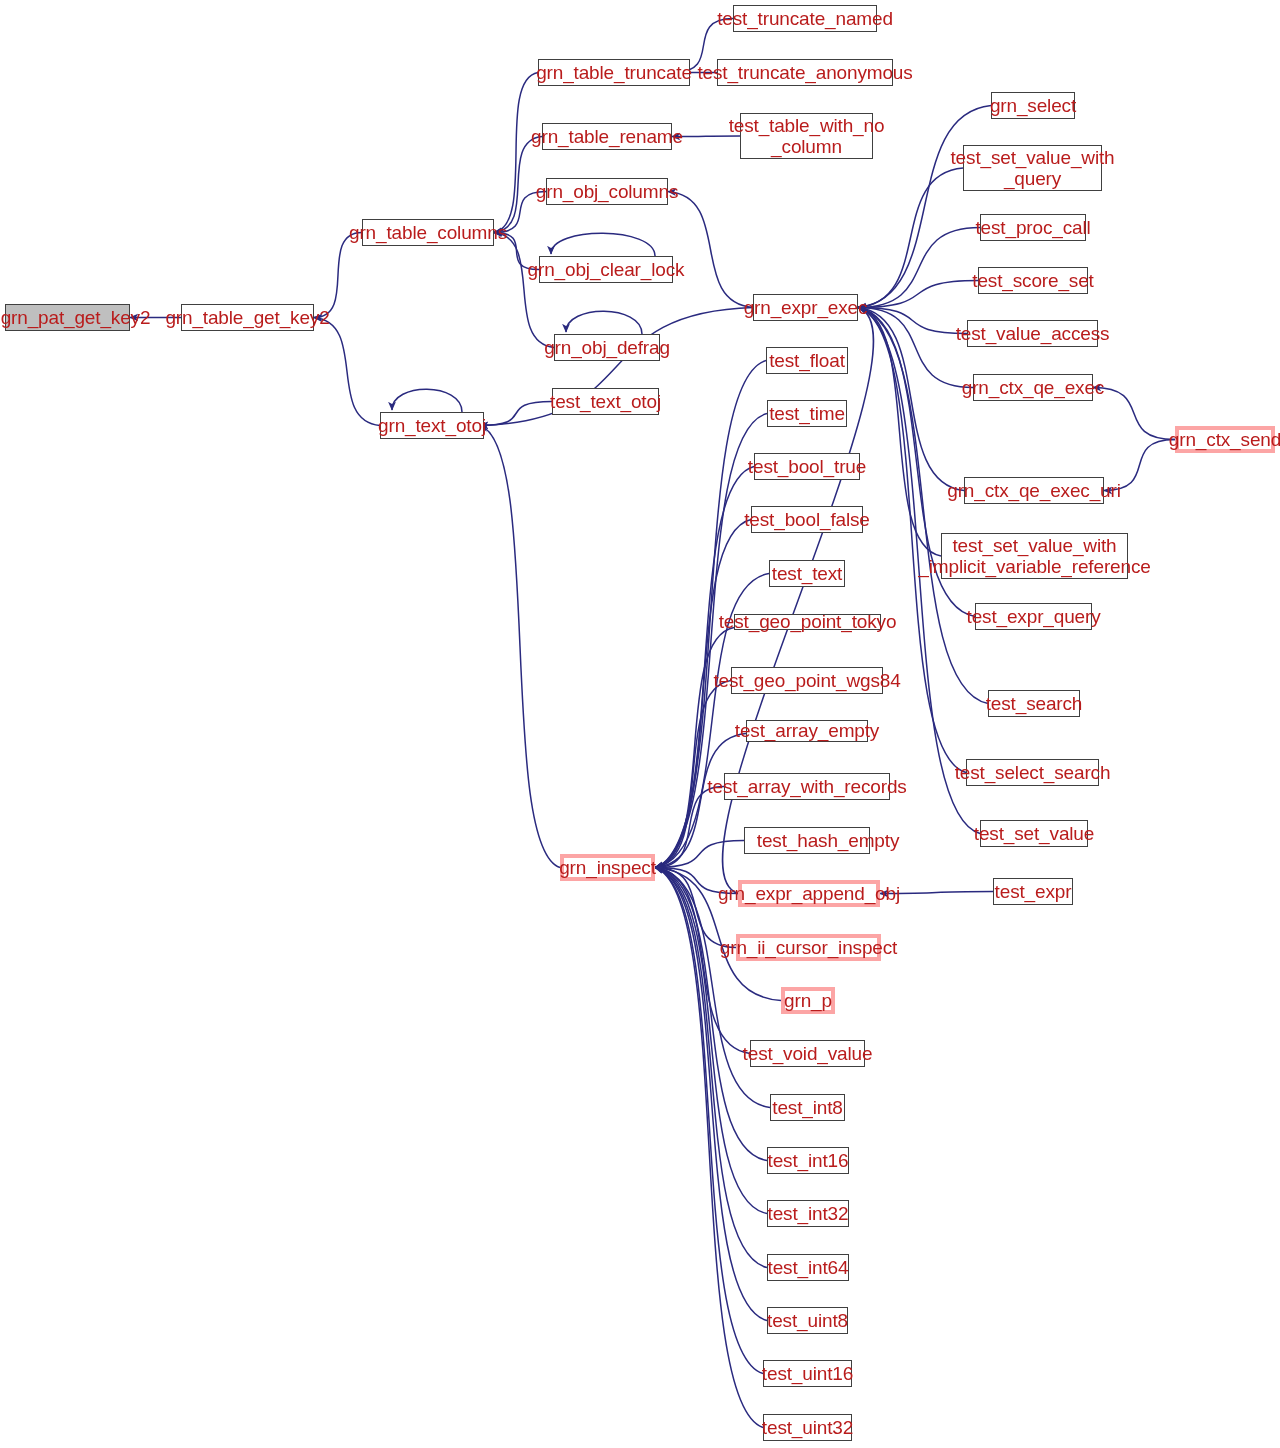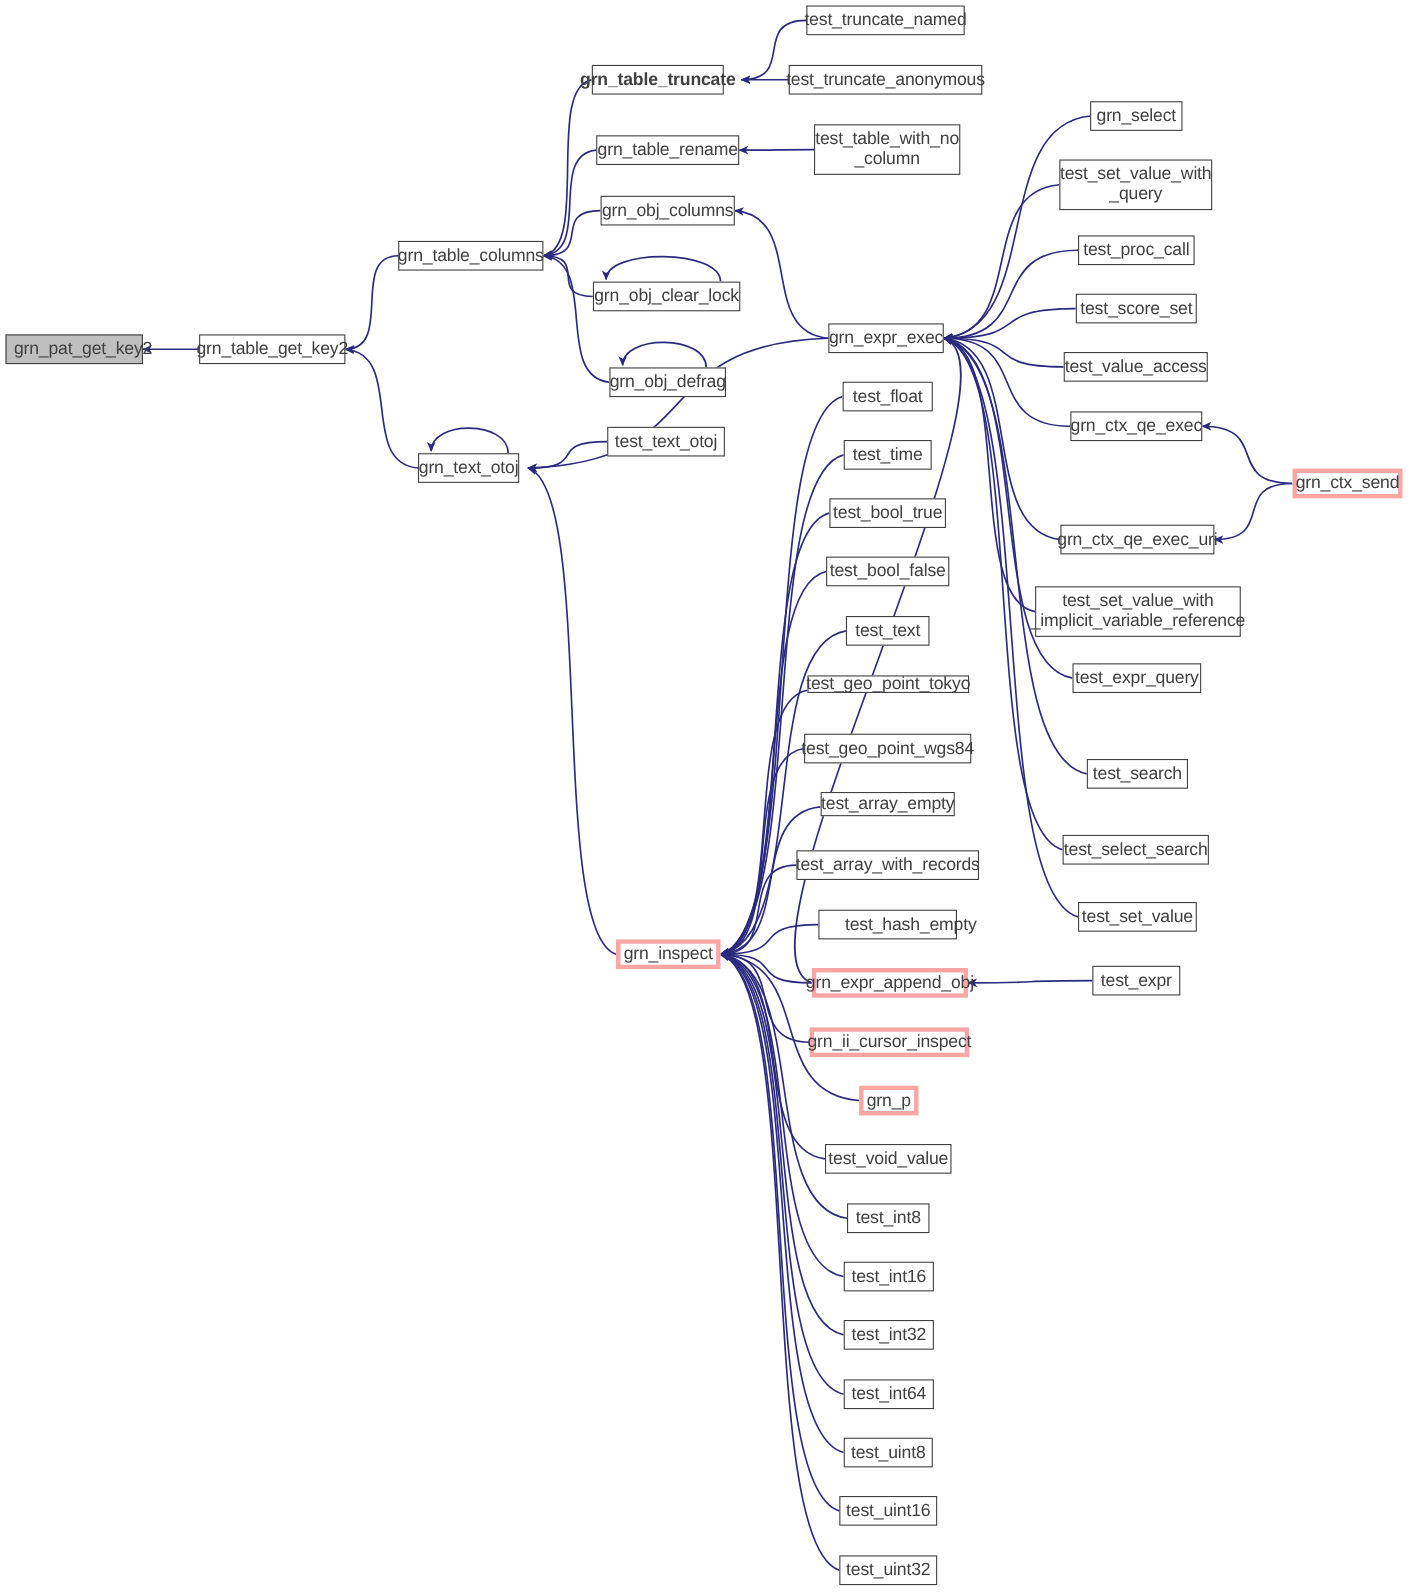"test_truncate_named" .node { color: #404040 -> #b91c1c; font-size: 16px -> 19px }
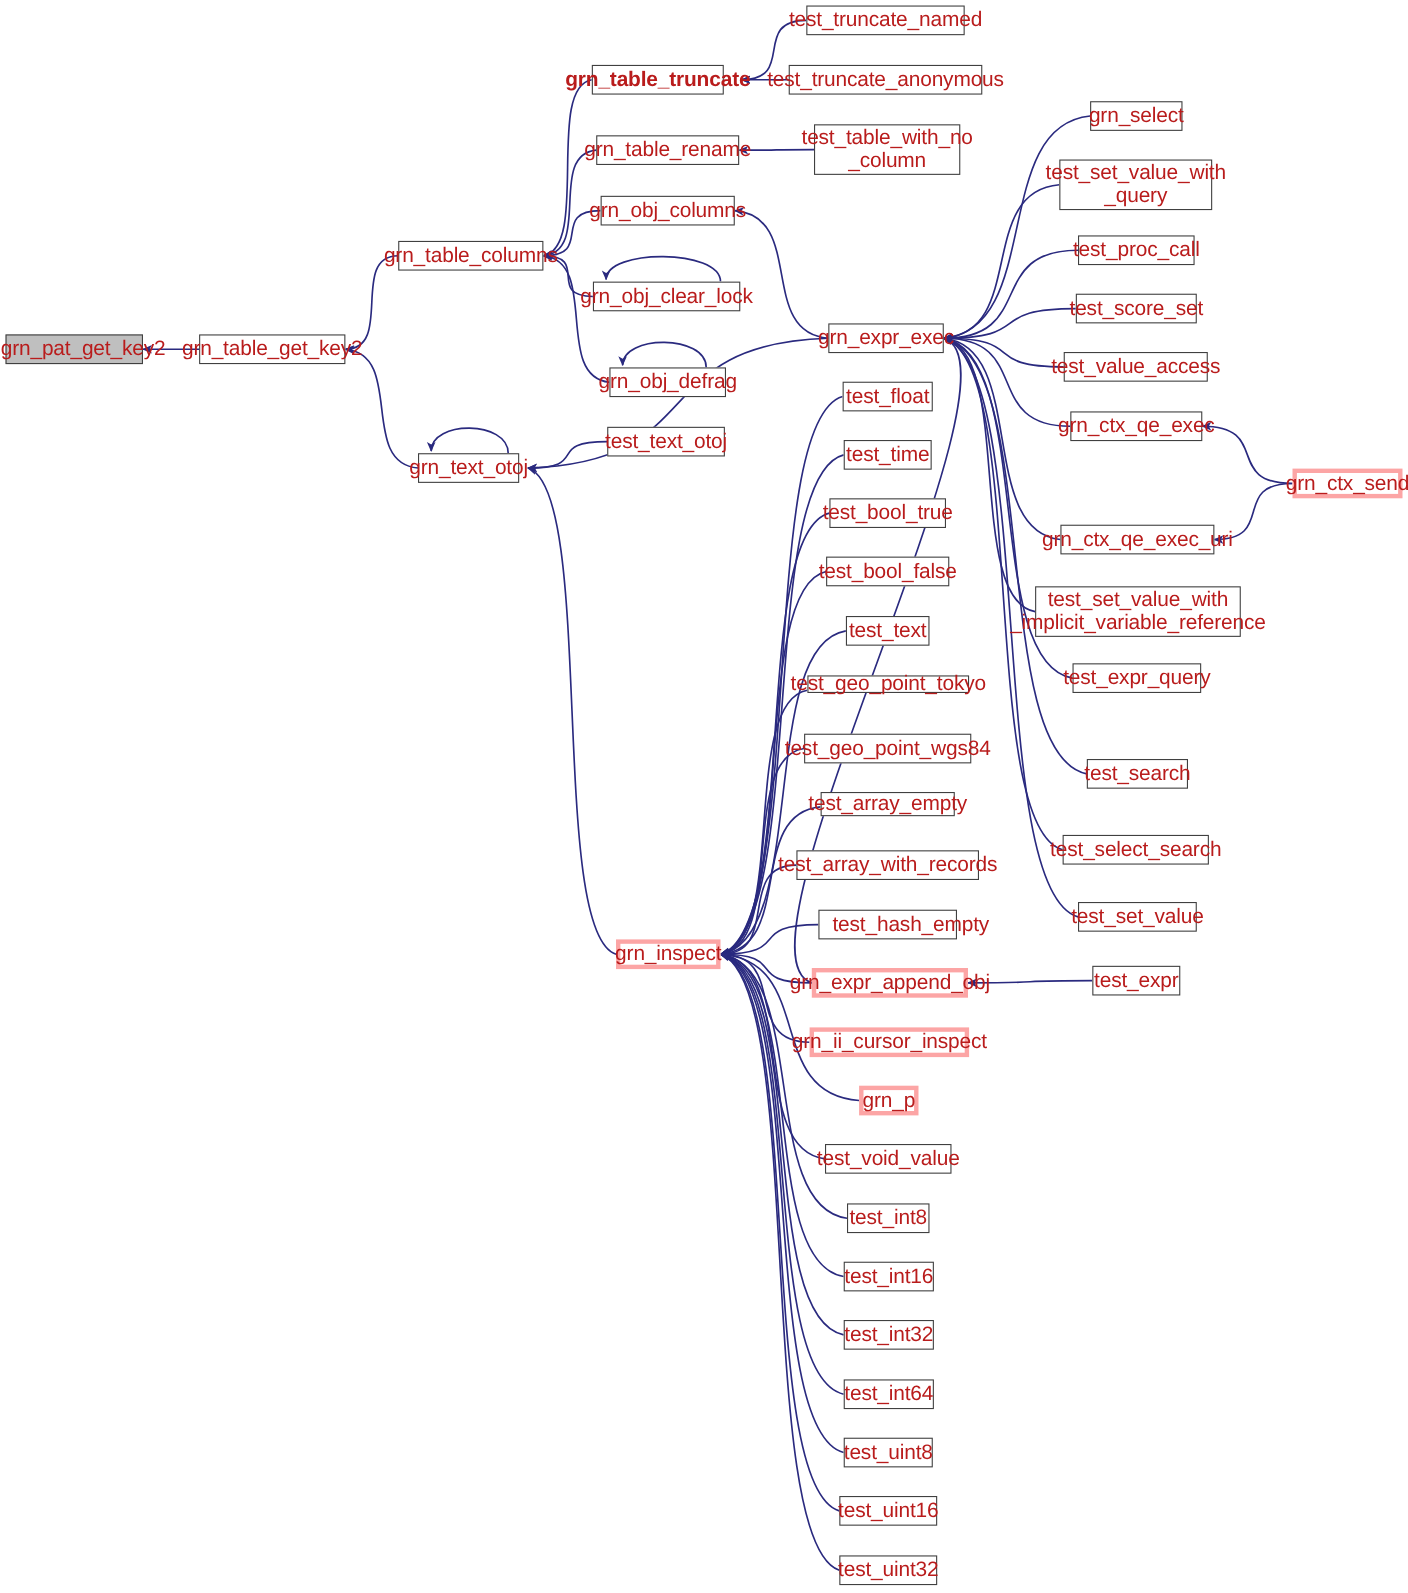"grn_table_truncate" div.node { font-weight: bold -> none; width: 120px -> 152px }
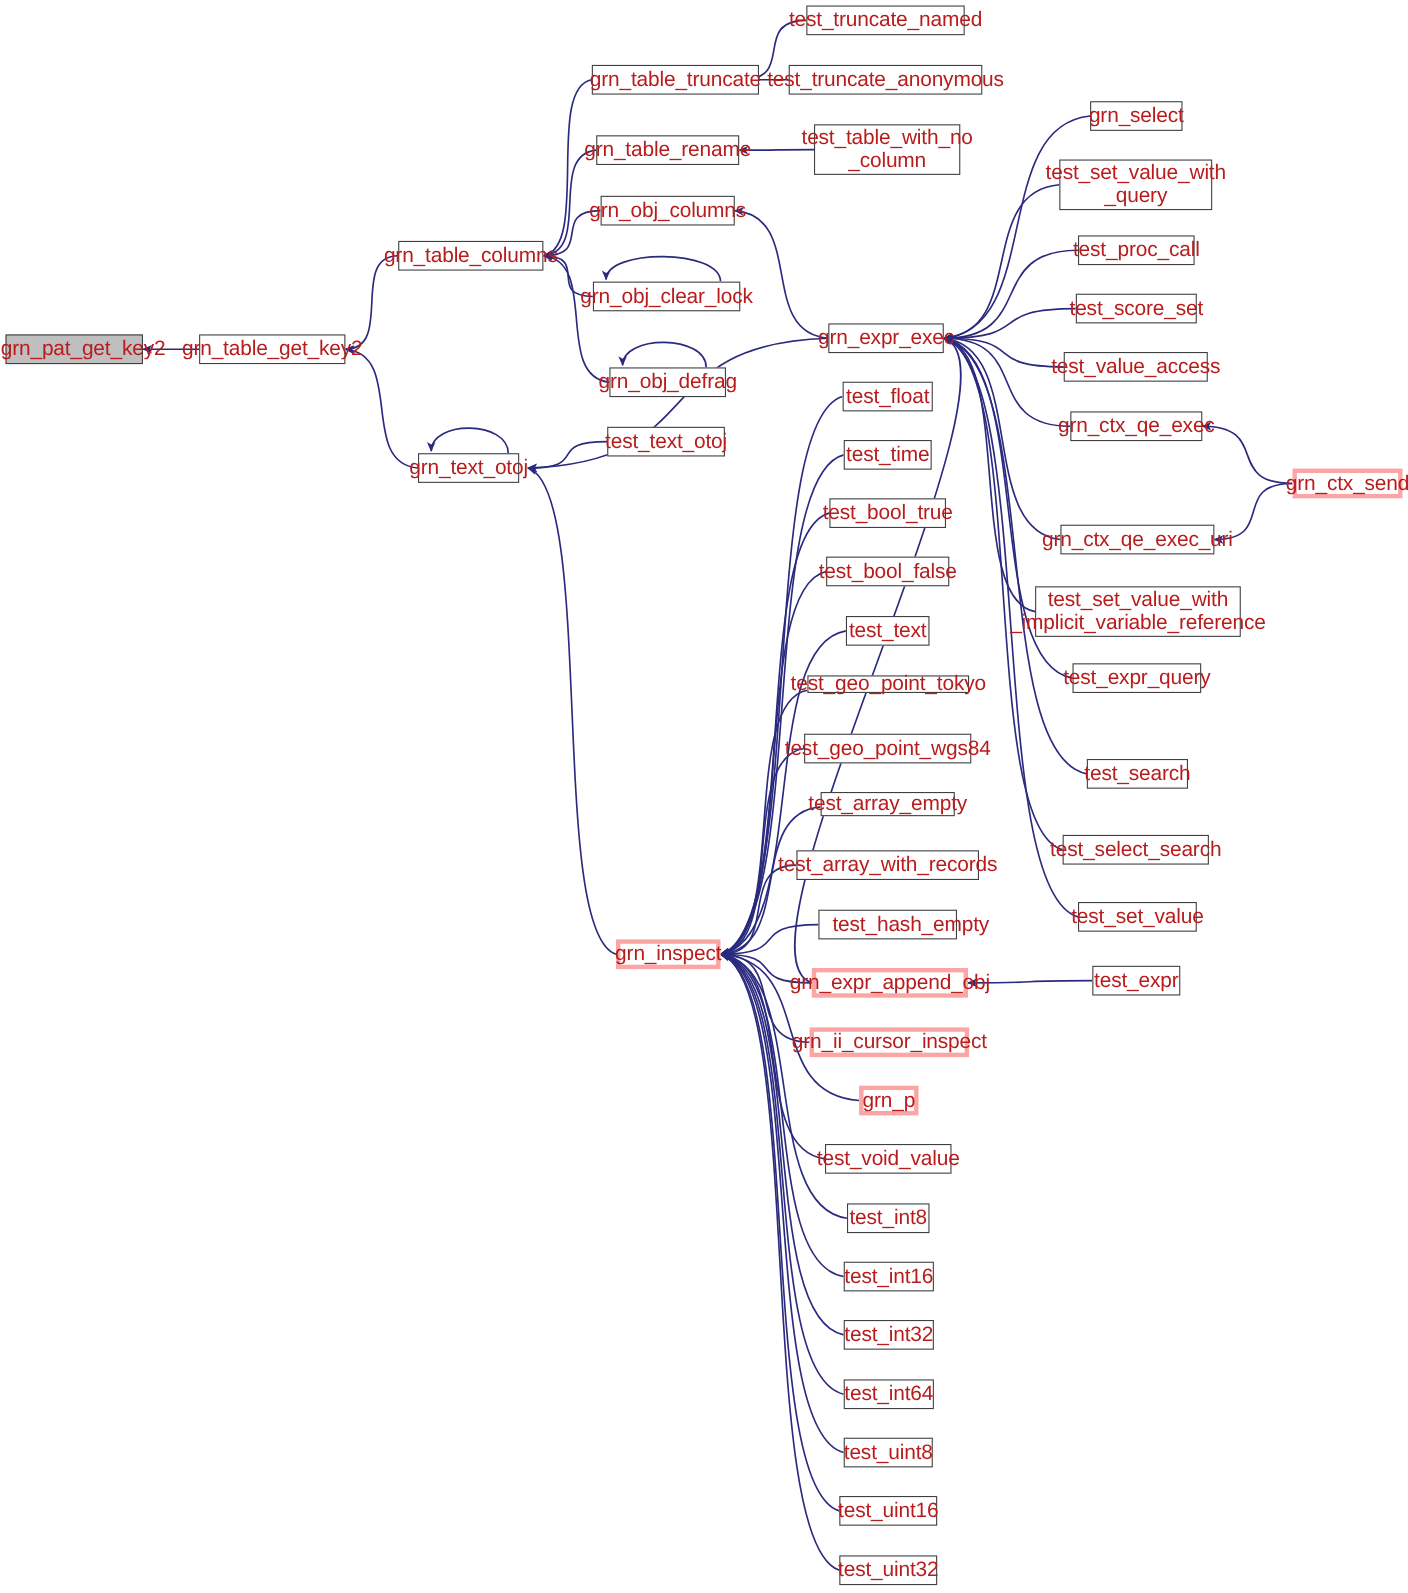"grn_text_otoj" div.node { width: 92px -> 104px }
